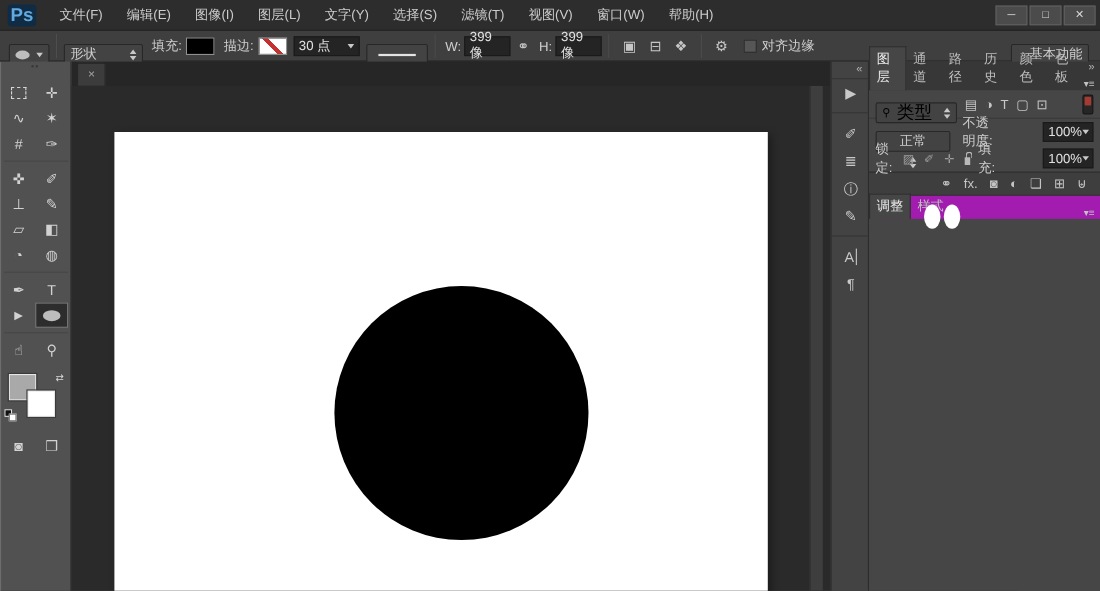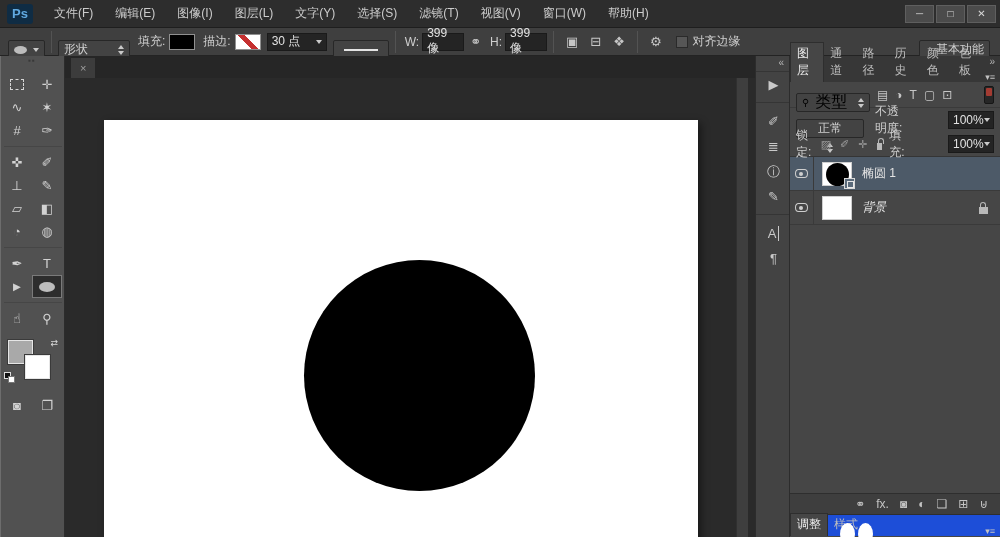"Ps" #ps-logo { font-size: 13px -> 17px }
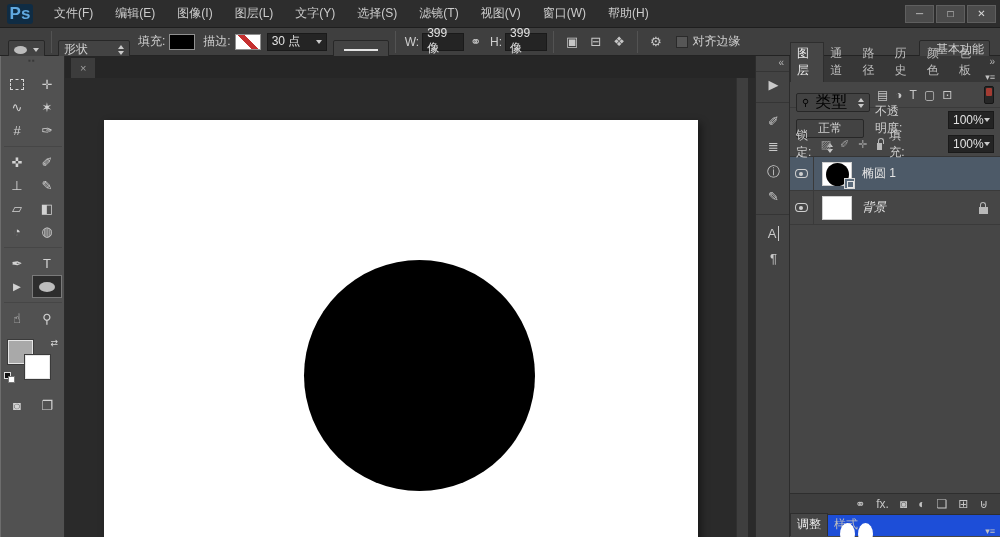"椭圆 1" div { html: <div> <div> <div> <span></span> </div> <div> <span></span> <span></span> </div> <span>椭圆 1</span> </div> <div> <div> <span></span> </div> <div></div> <span>背景</span> <span></span> </div> <div></div> </div> -> none }
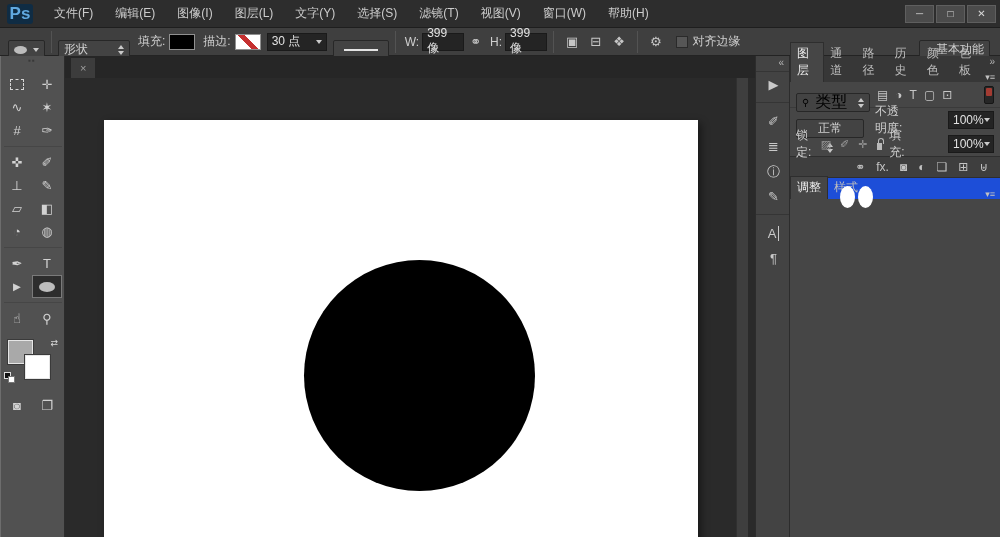"调整" #bottom-tabs { background: #1d4ed8 -> #a21caf }
